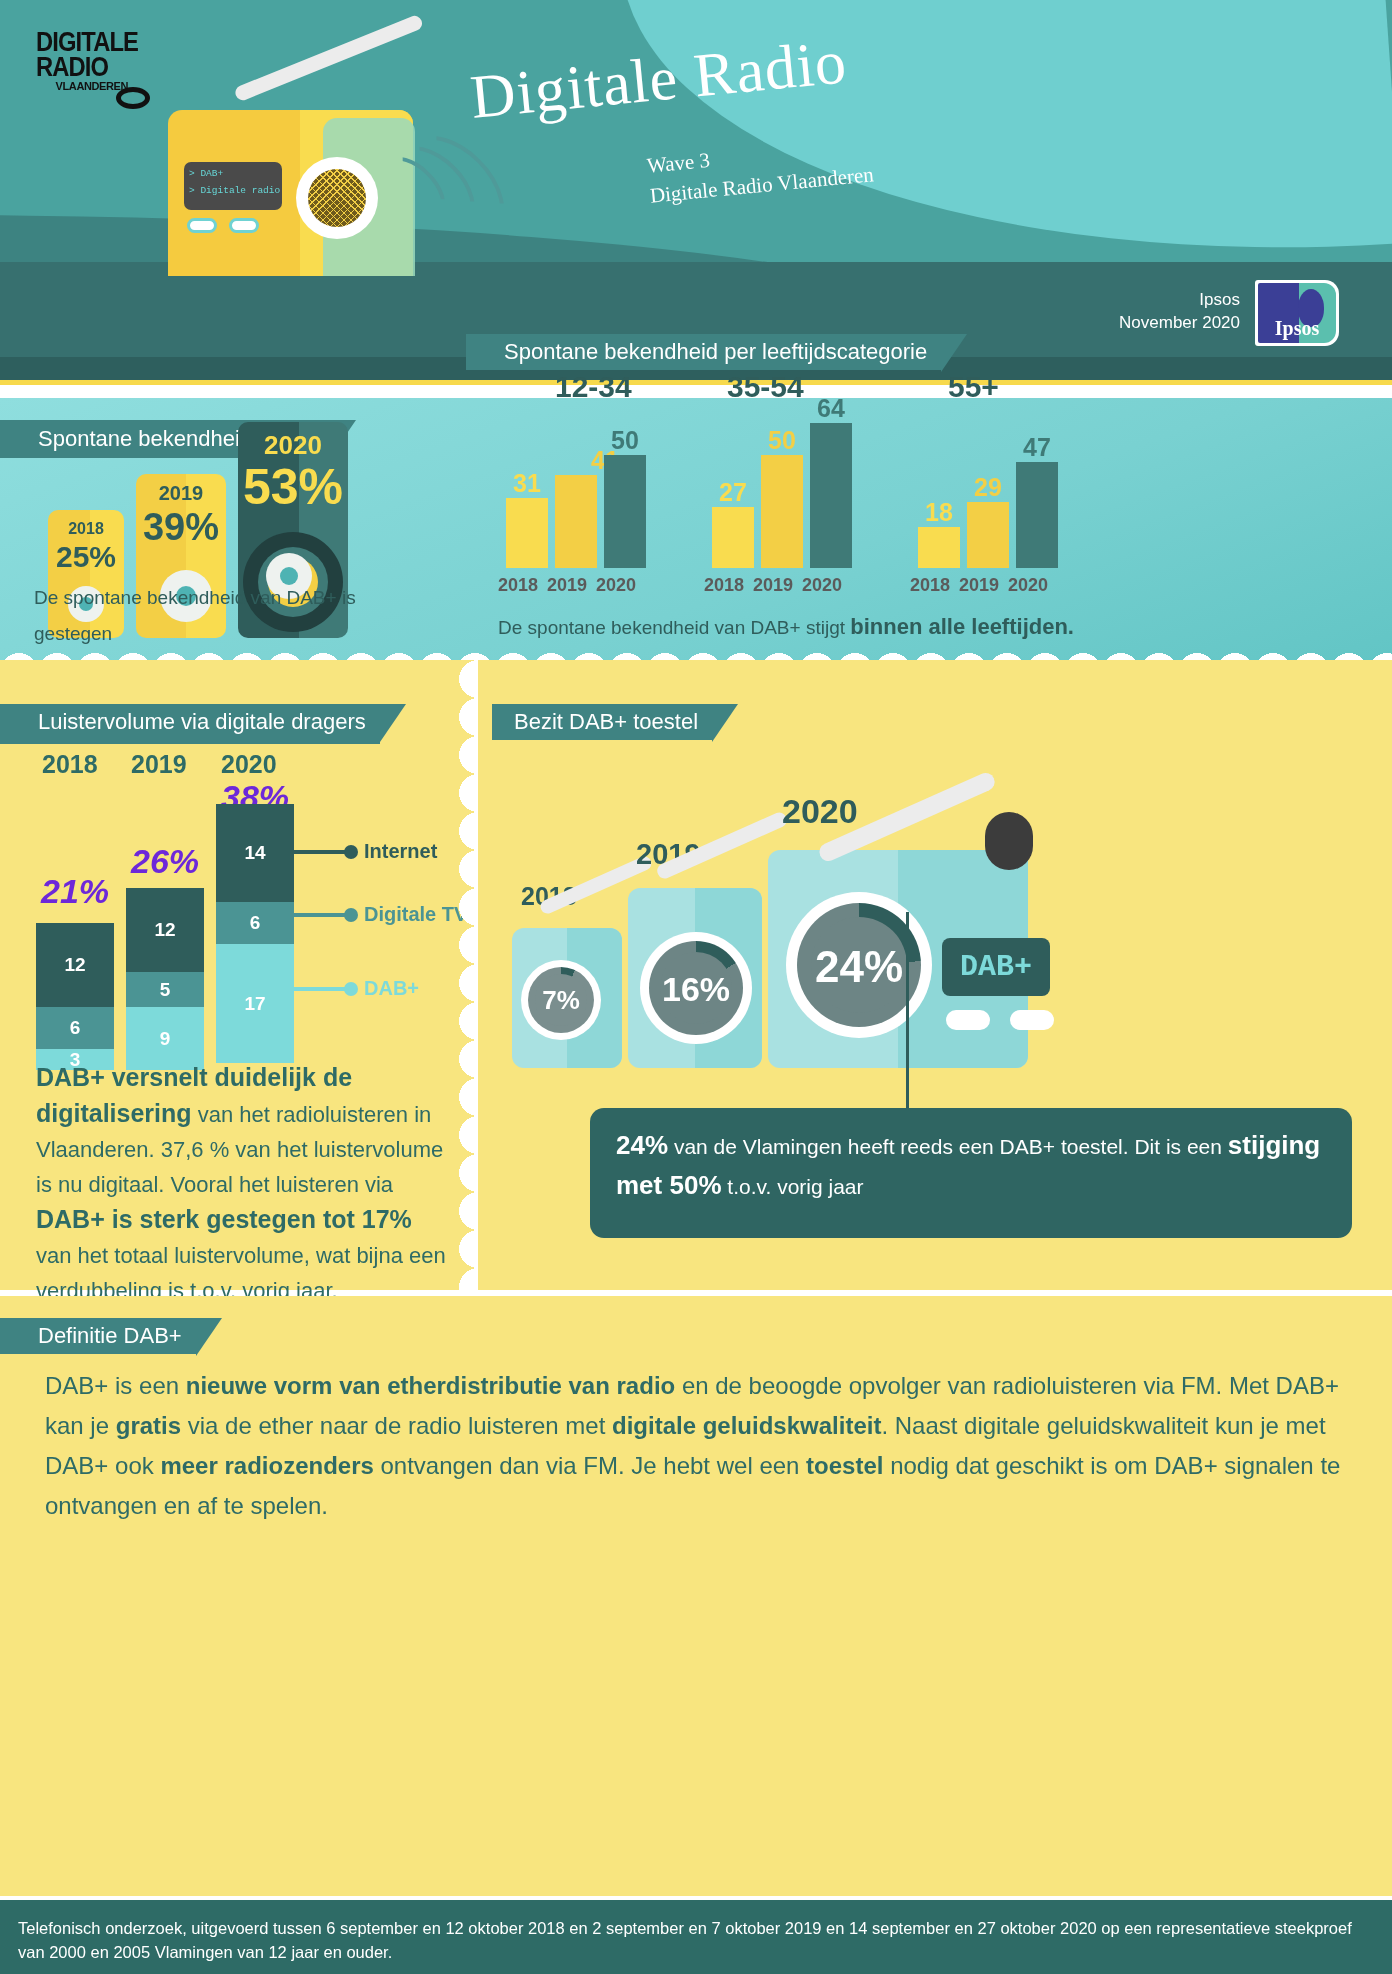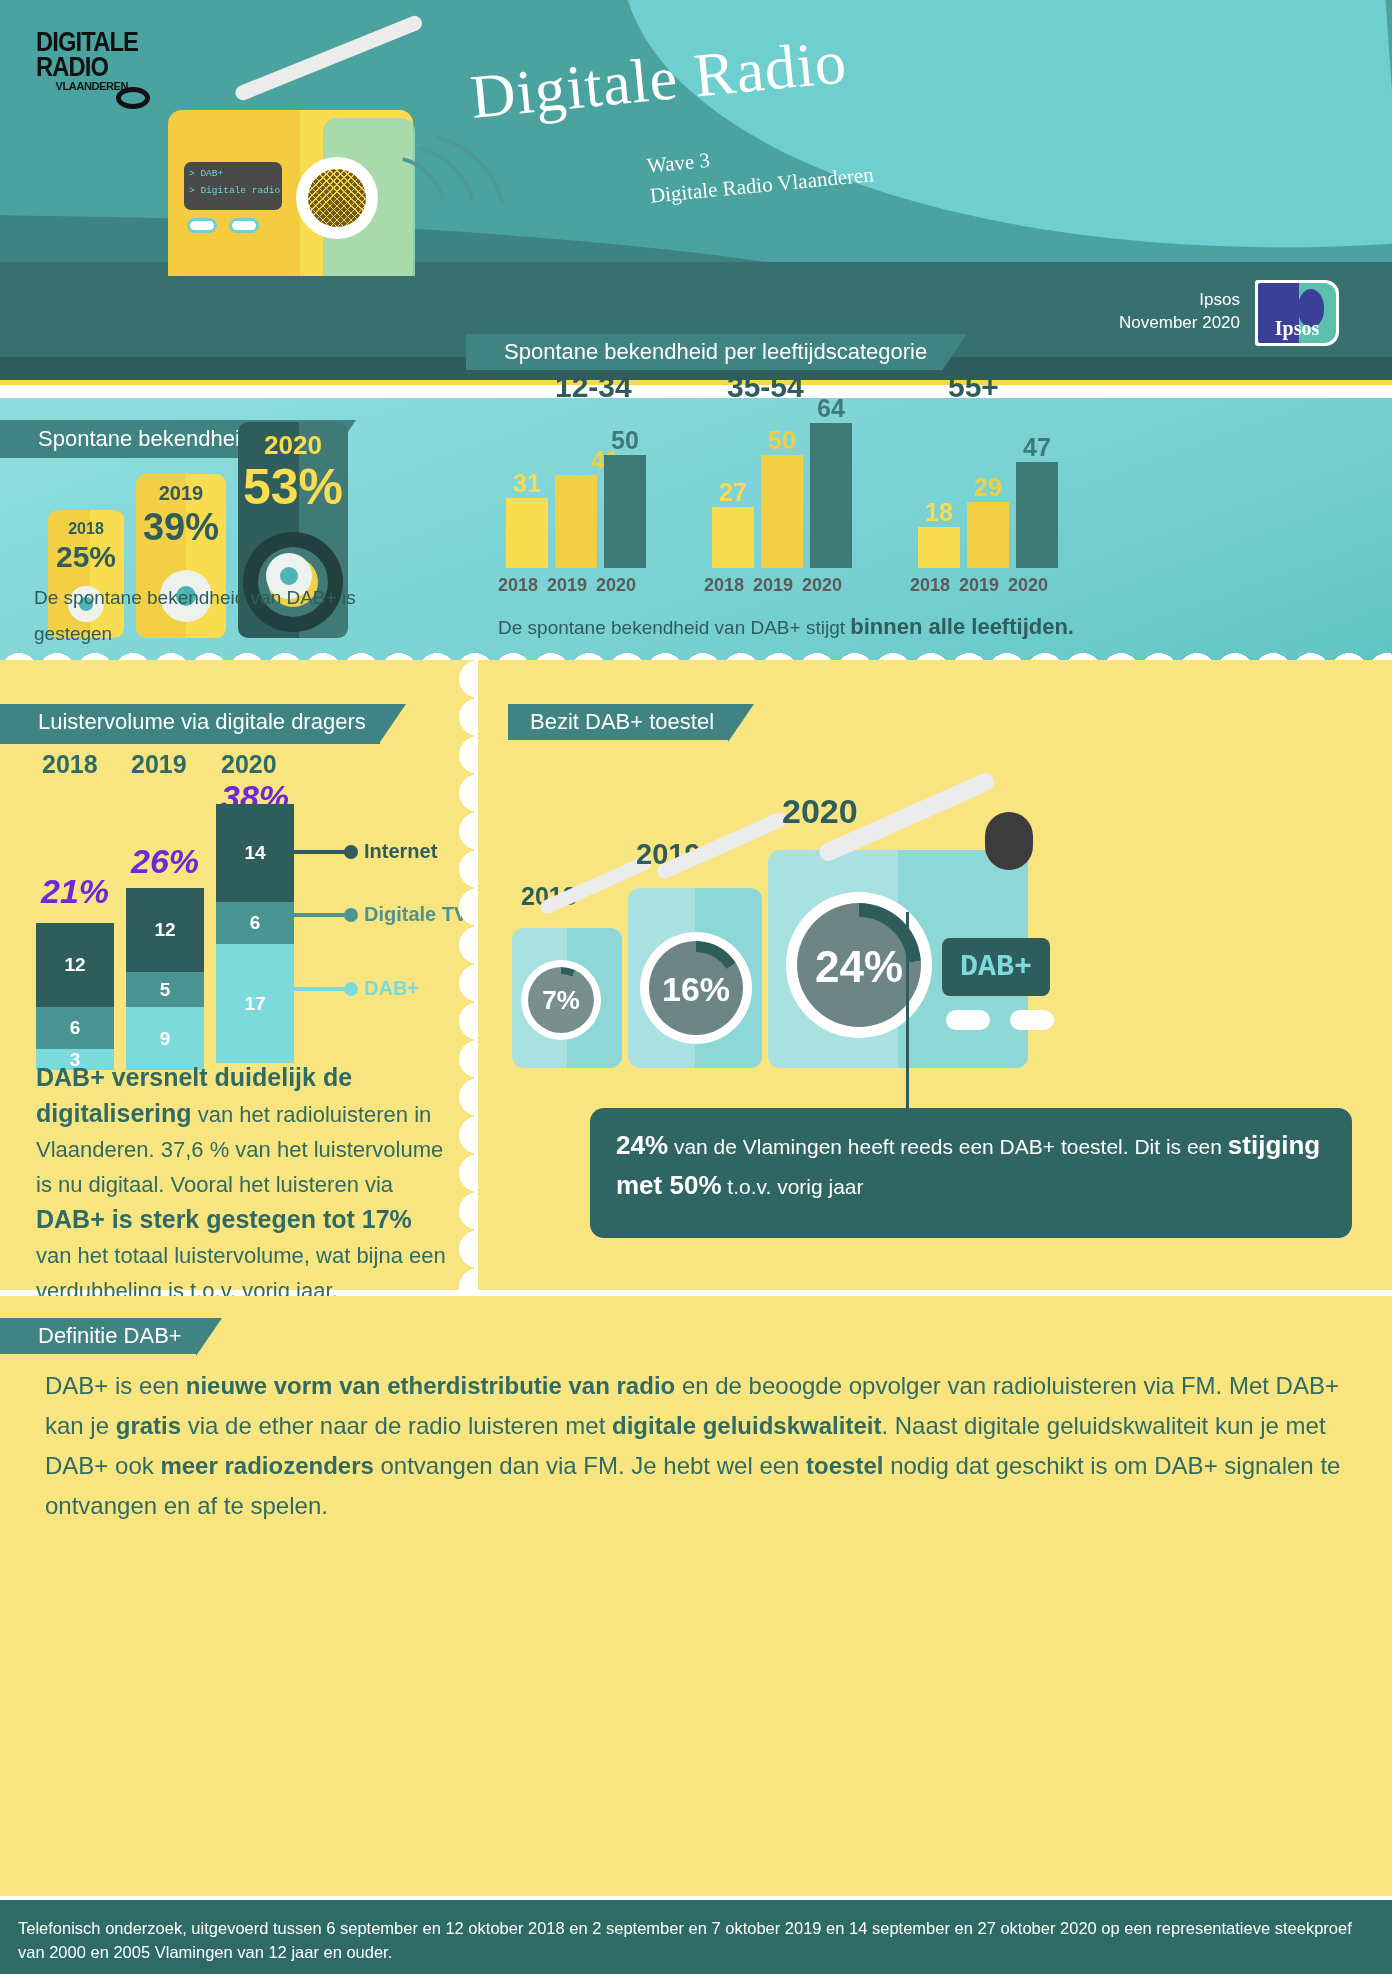"Bezit DAB+ toestel" div.ribbon { margin-left: 16px -> none }
